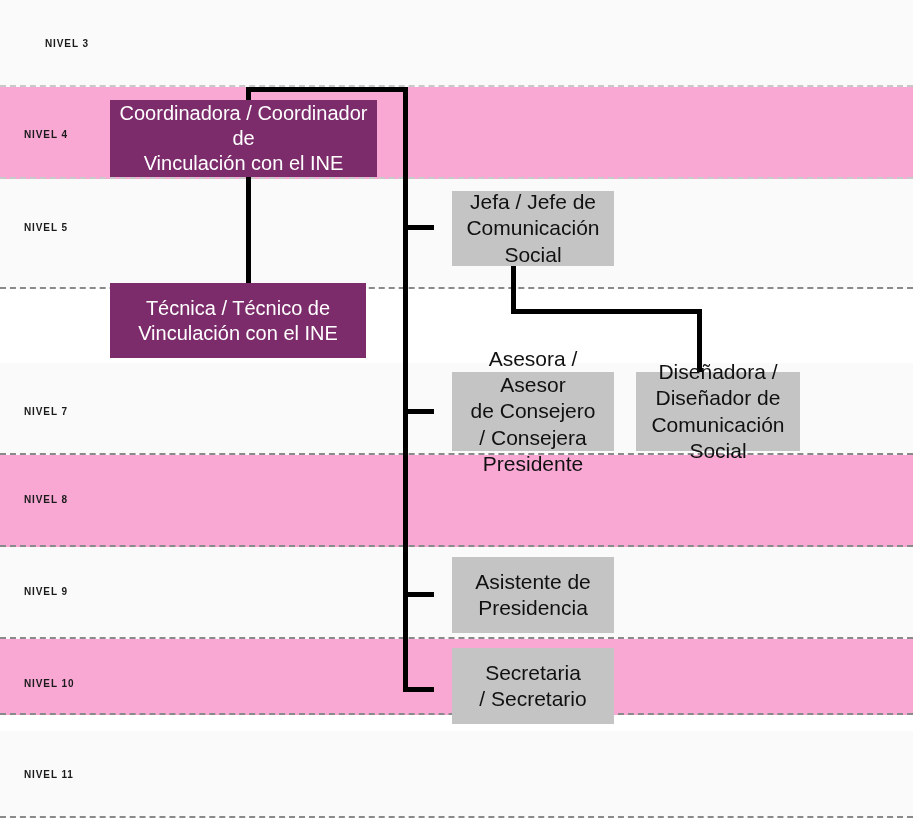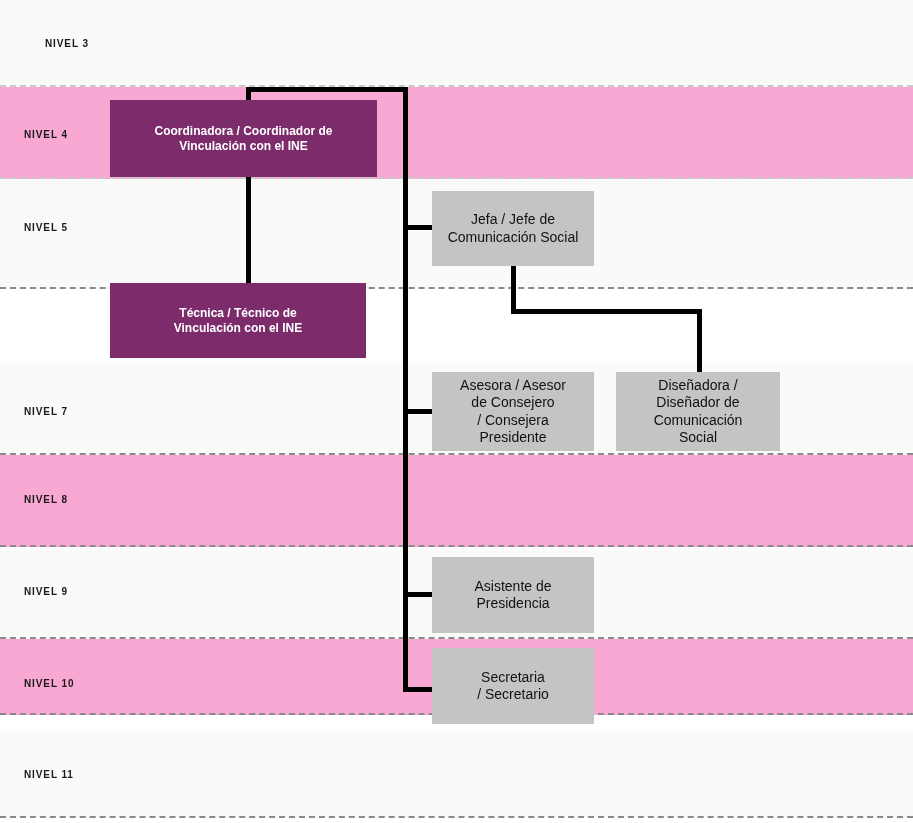"Coordinadora / Coordinador de" .node.purple { font-size: 12px -> 20px; font-weight: bold -> normal }
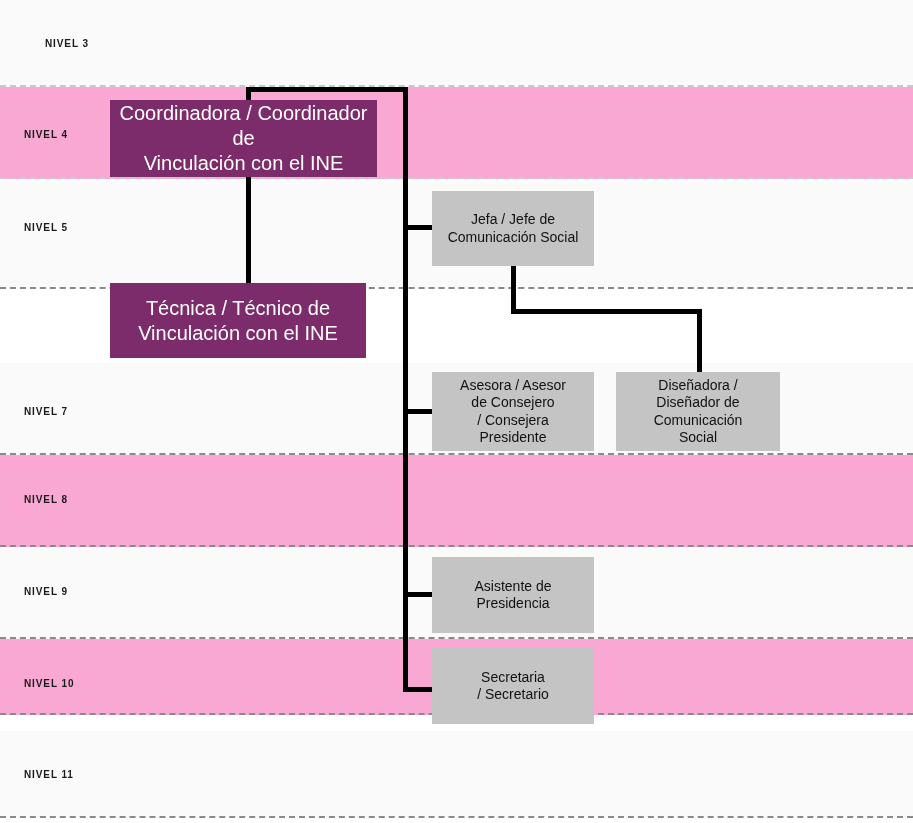"Jefa / Jefe de" .node.grey { font-size: 14px -> 21px; margin-left: none -> 20px }
